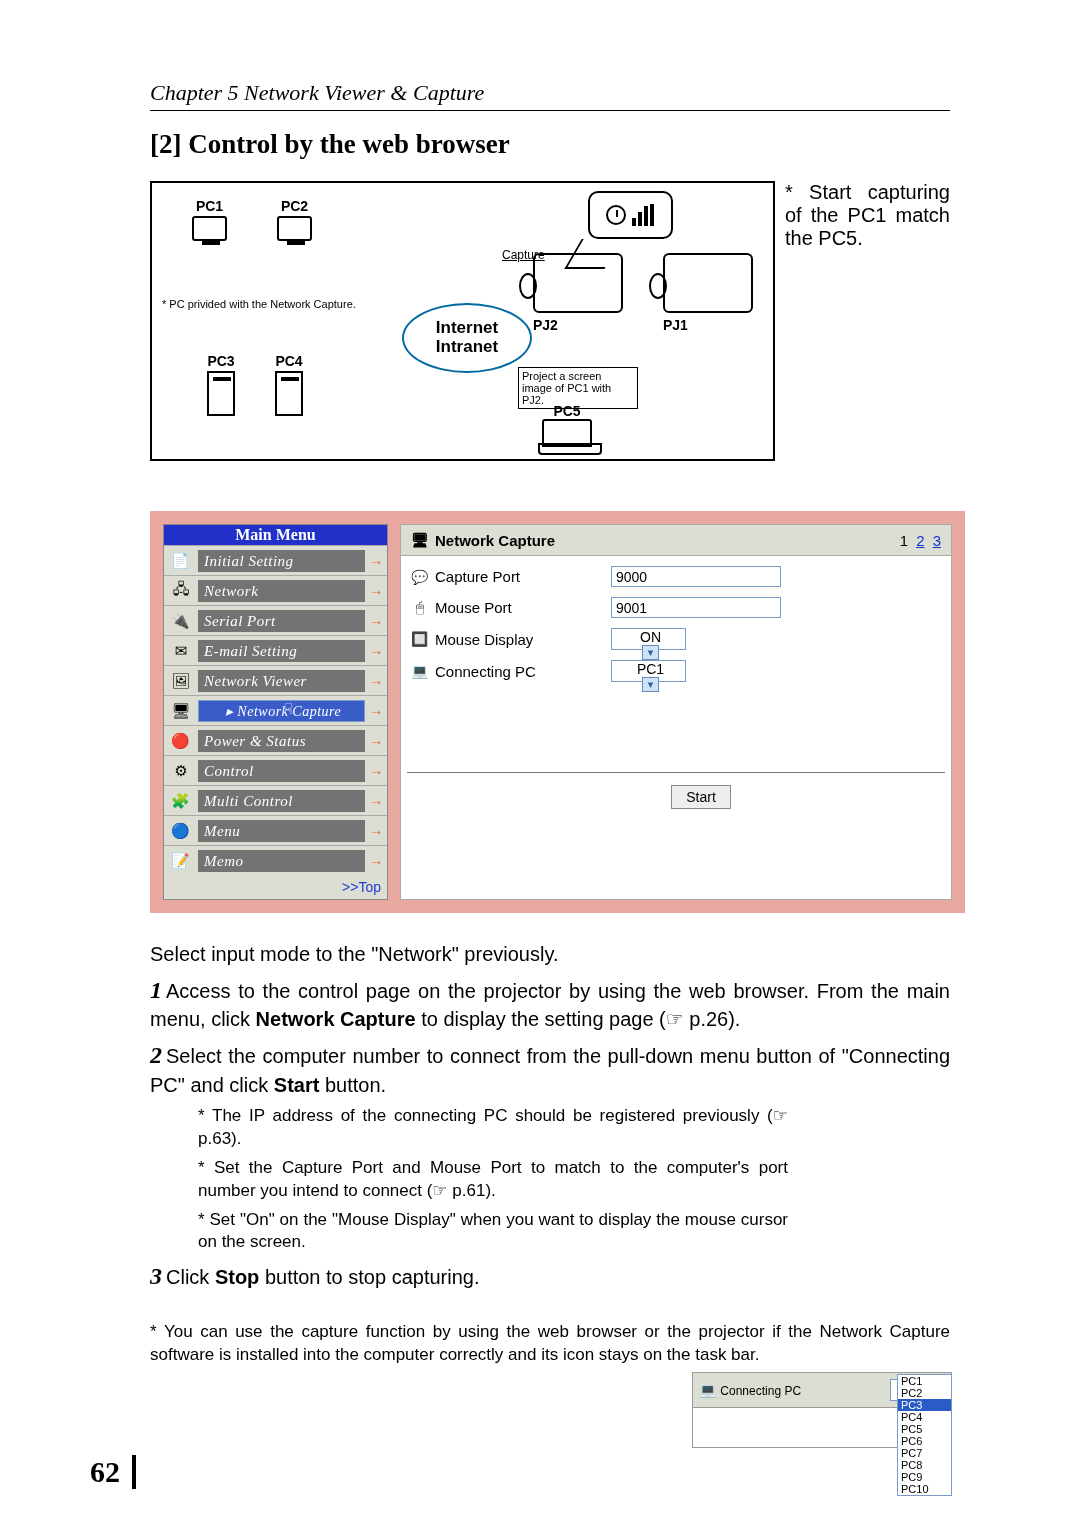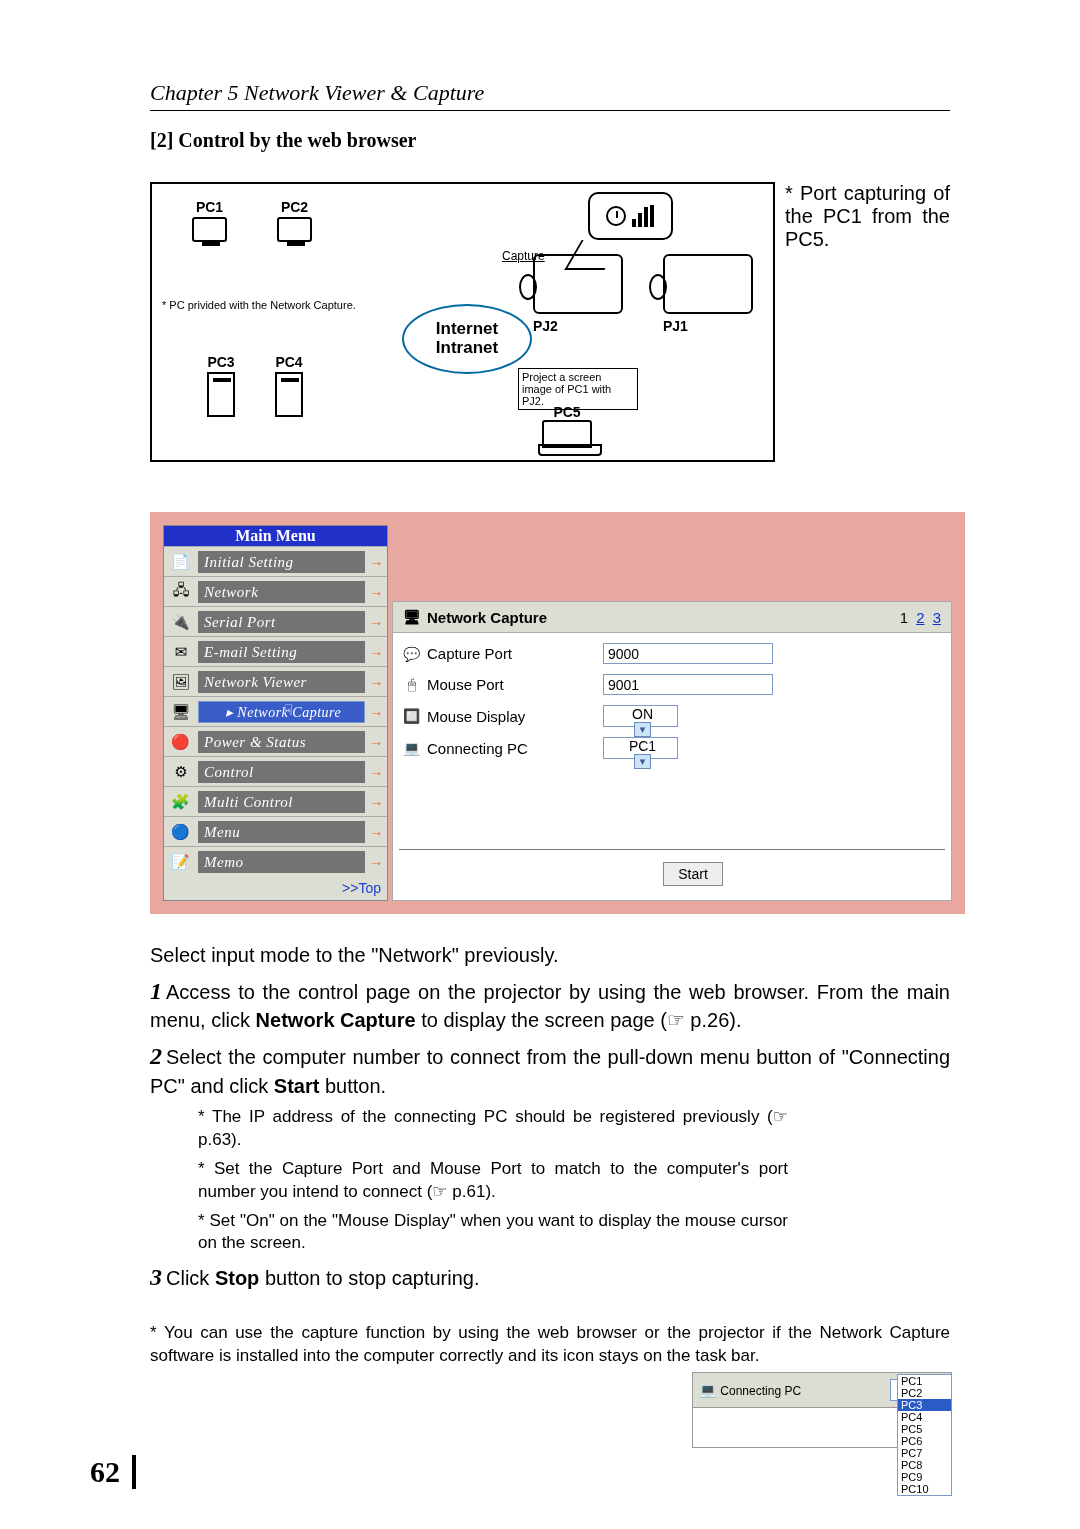"[2] Control by the web" .section-title { font-size: 20px -> 27px; margin-bottom: 30px -> 21px }
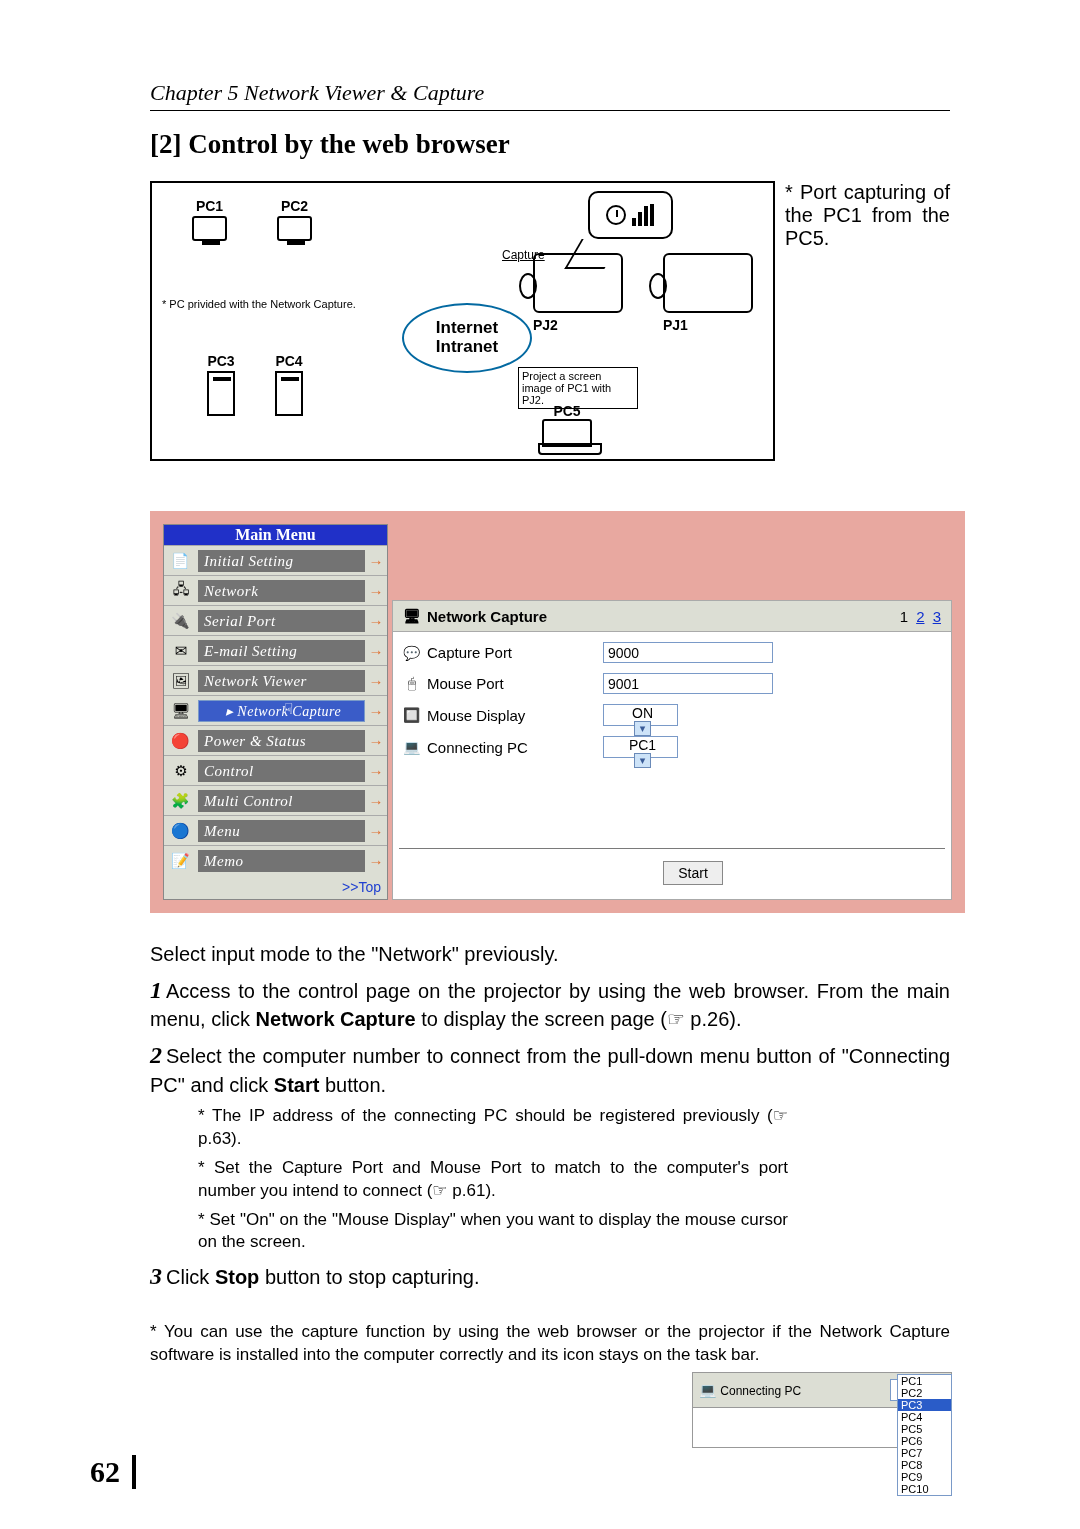"* Port capturing of the" div.side-note { text: Port capturing of the PC1 from -> Start capturing of the PC1 match }
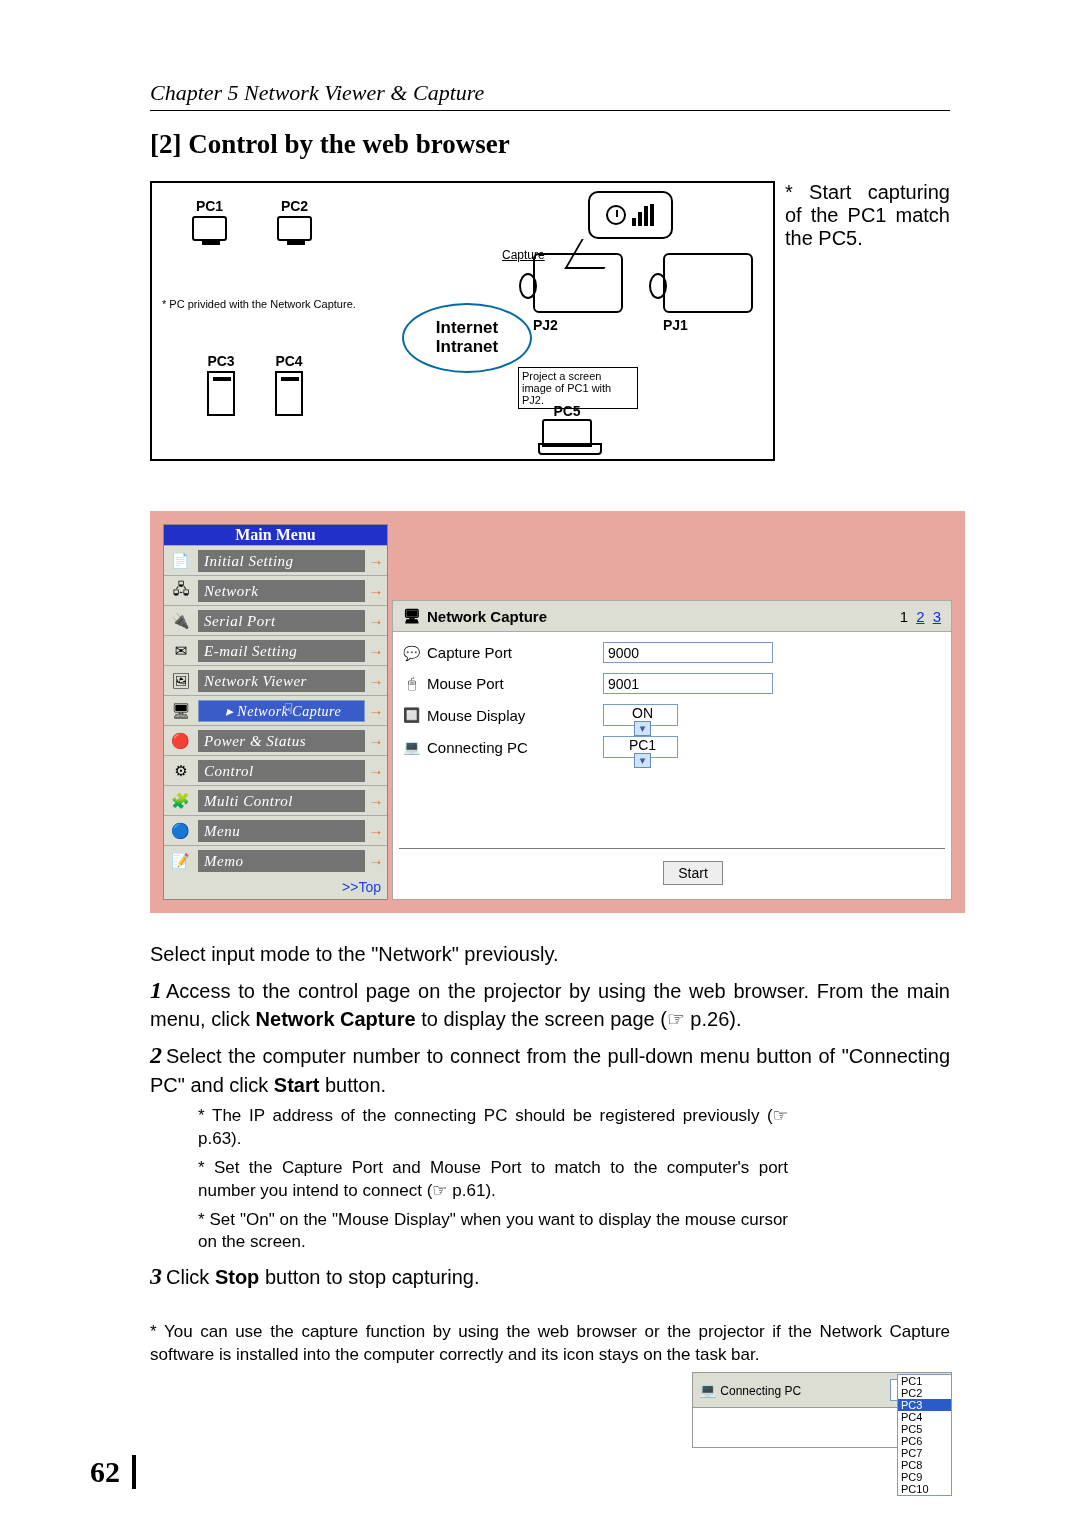"Main Menu" .web-ui { align-items: flex-end -> none; gap: 4px -> 12px }
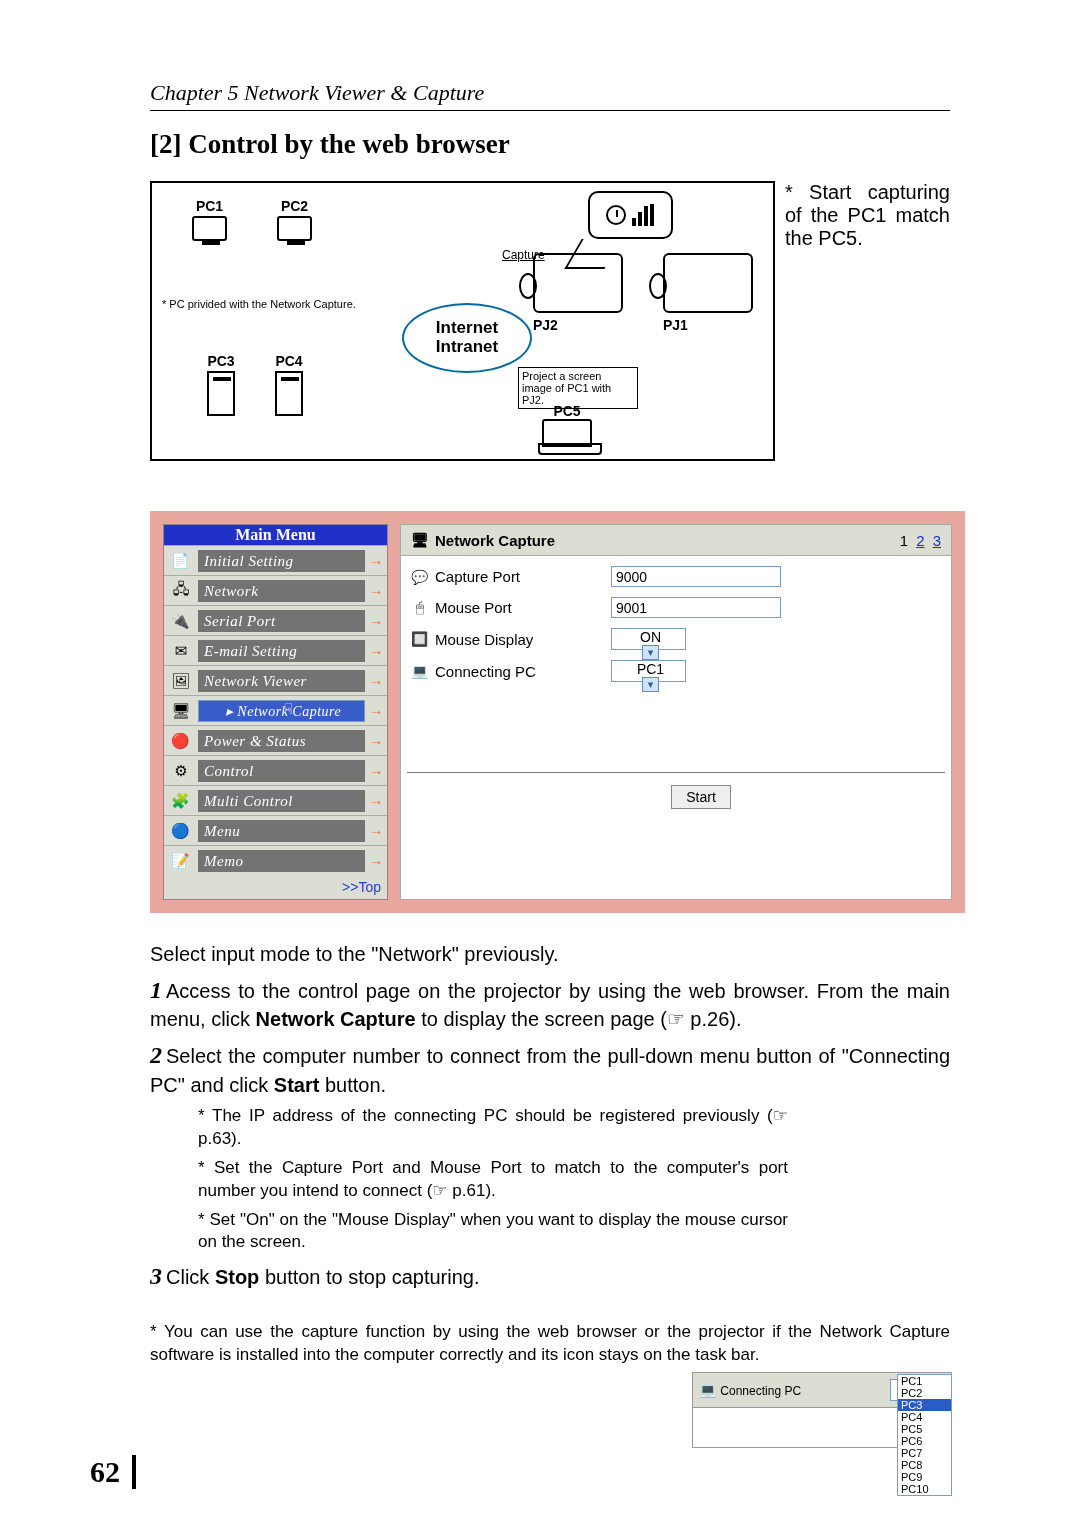"to display the screen page" span { text: screen -> setting }
